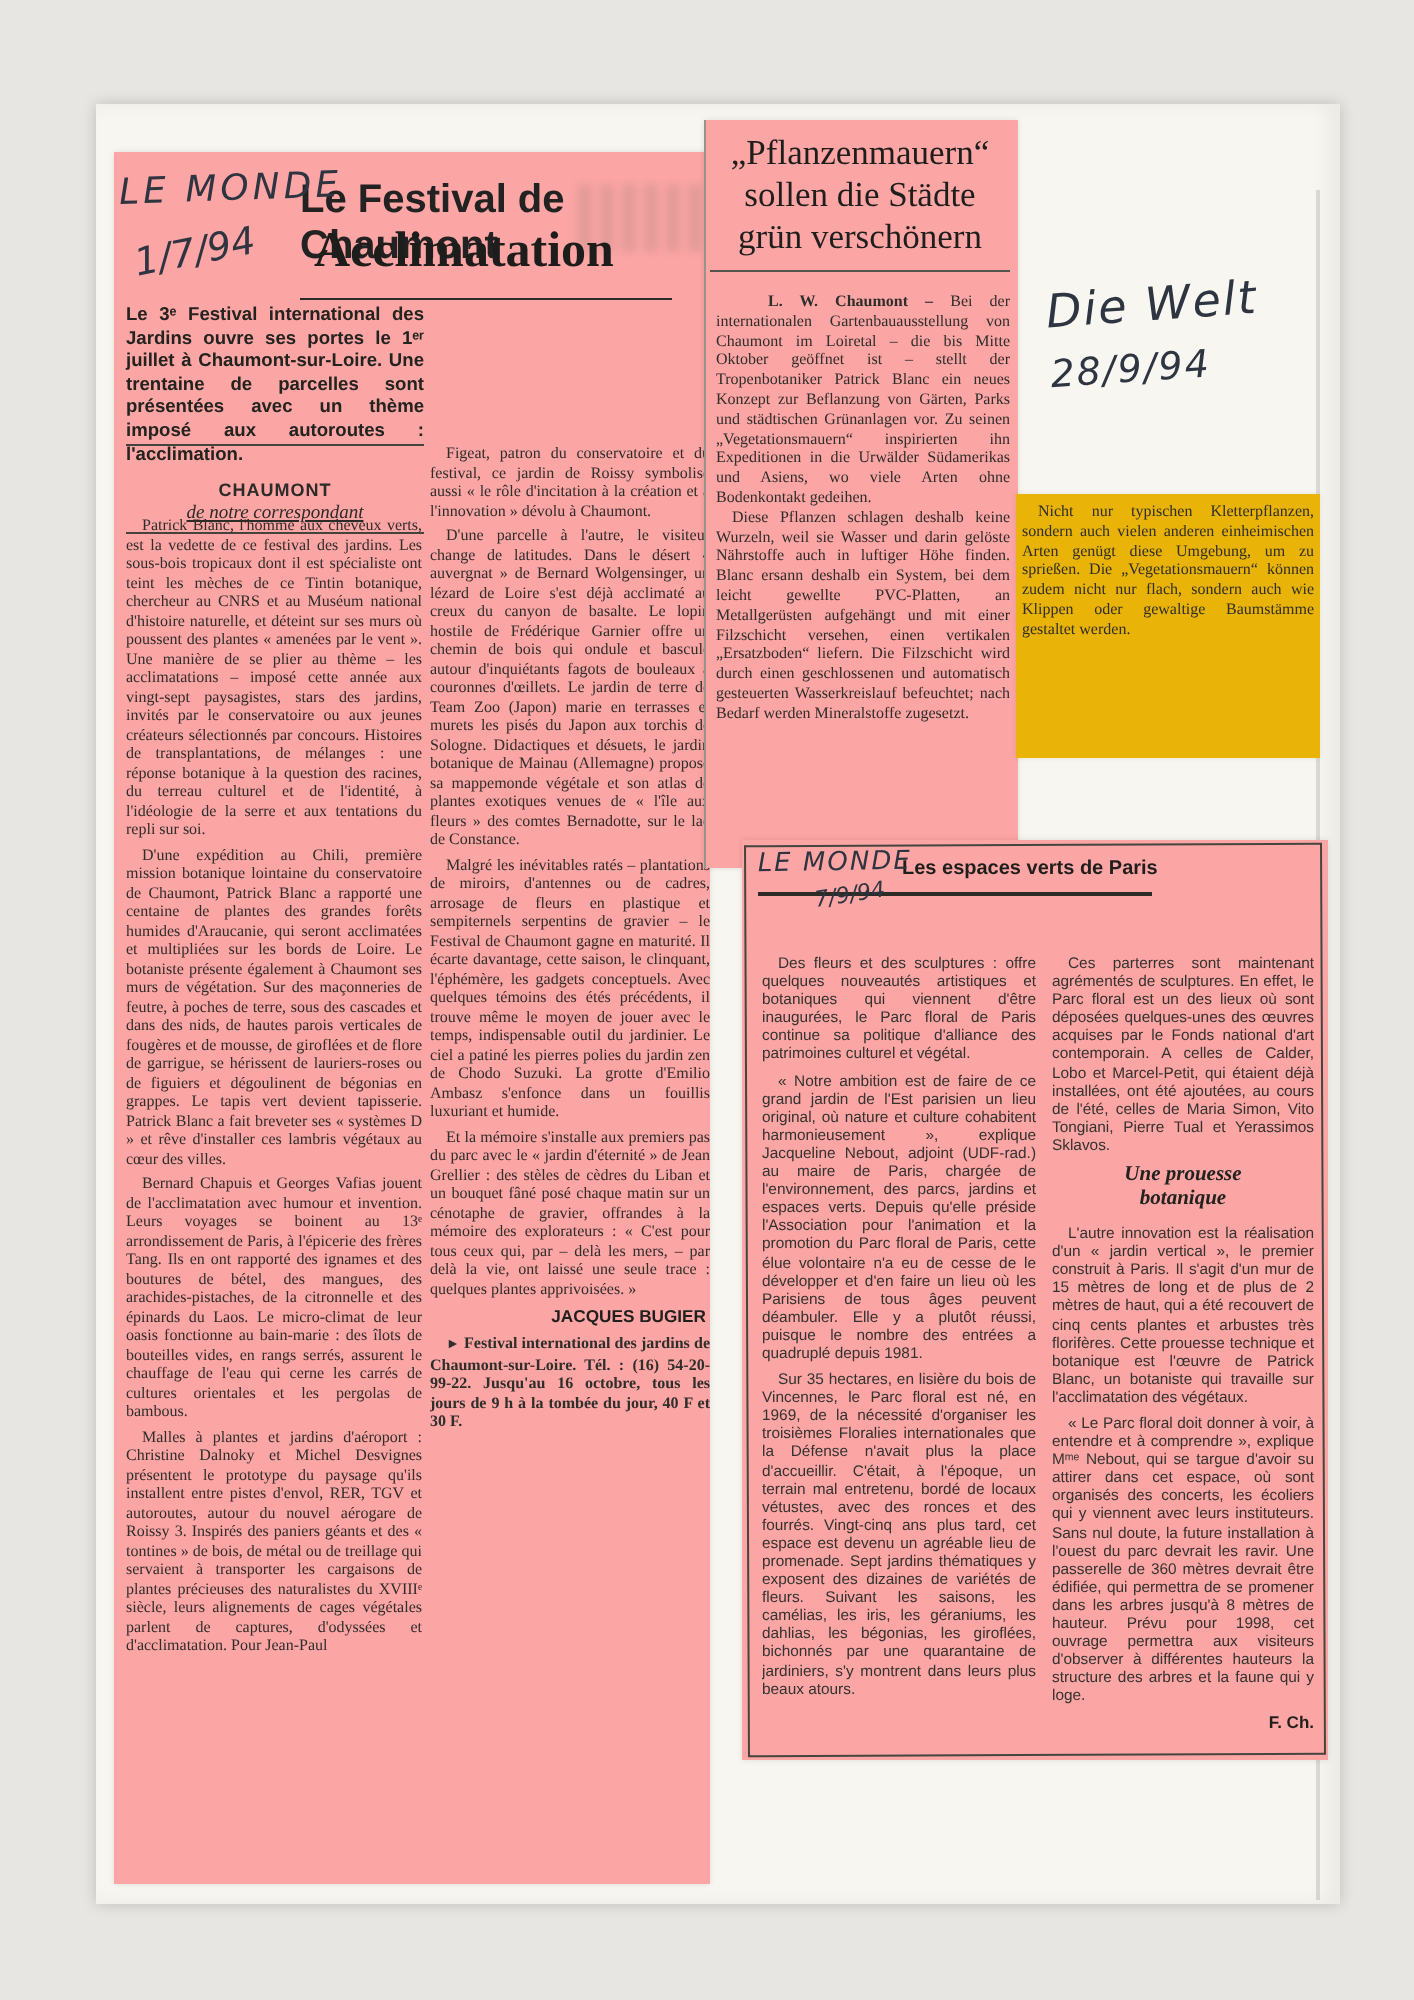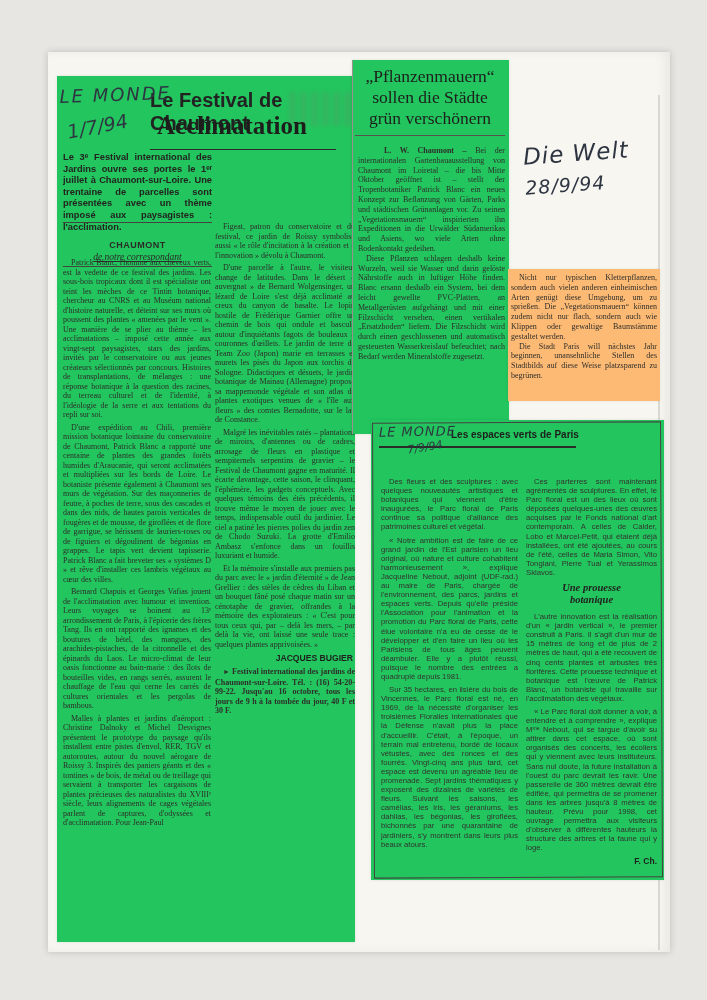"„Pflanzenmauern“" .clip { background: #22c55e -> #fca5a5 }
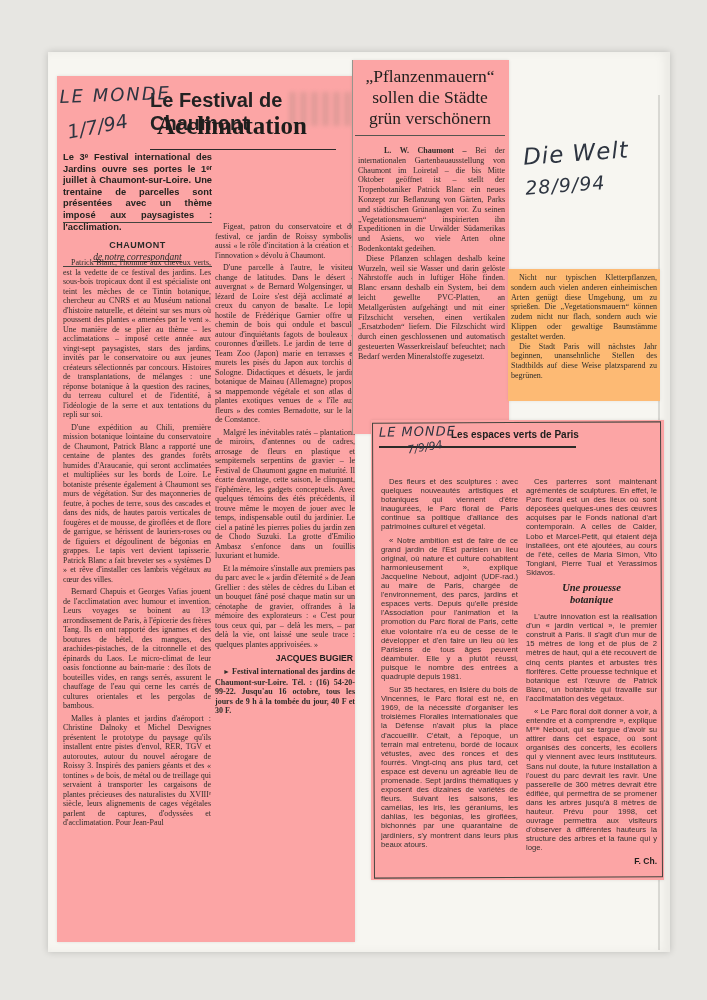"Le 3ᵉ Festival international des" p.ch-intro { text: paysagistes -> autoroutes }
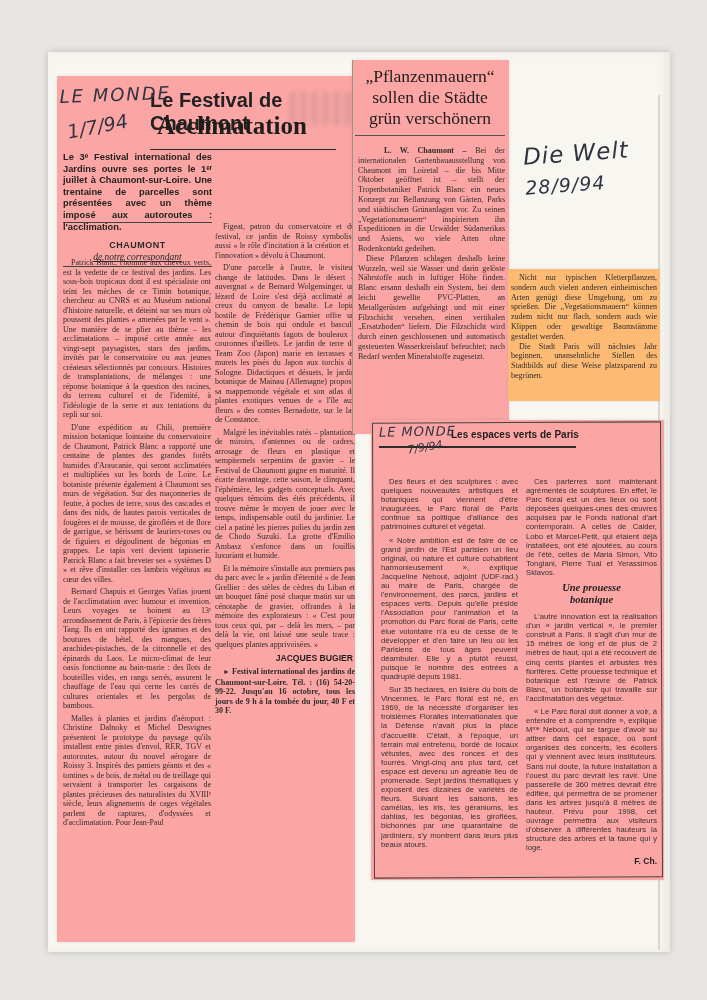"Nicht nur typischen Kletterpflanzen," .dw-col2-clip { background: #fdba74 -> #eab308; top: 269px -> 247px }
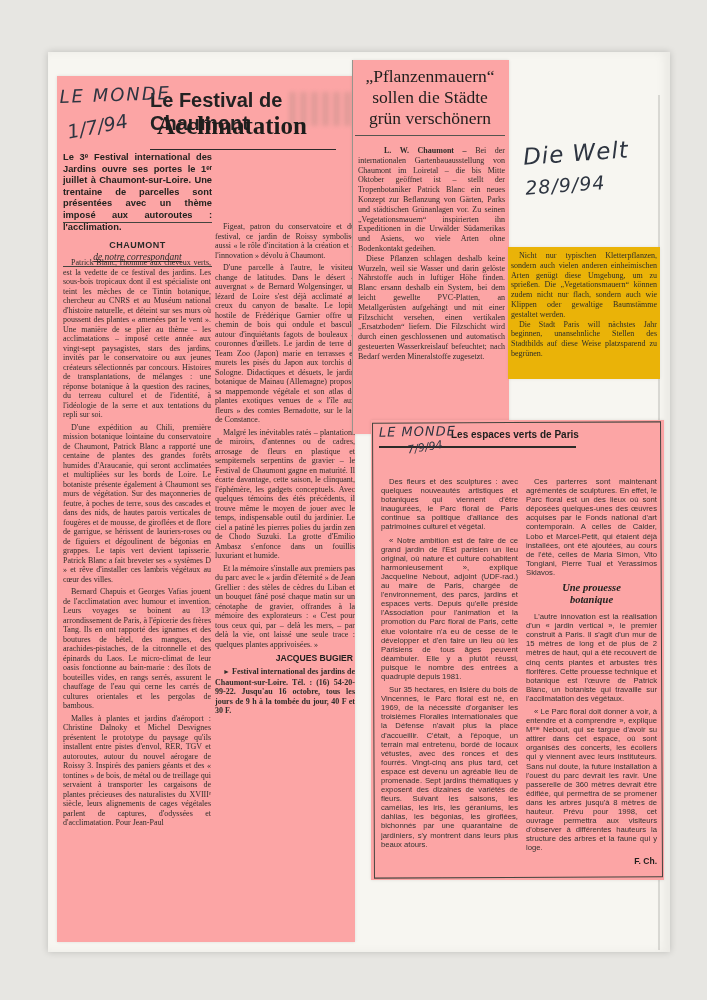"Die Stadt Paris will nächstes" p { html: <p>Die Stadt Paris will nächstes Jahr beginnen, unansehnliche Stellen des Stadtbilds auf diese Weise platzsparend zu begrünen.</p> -> none }
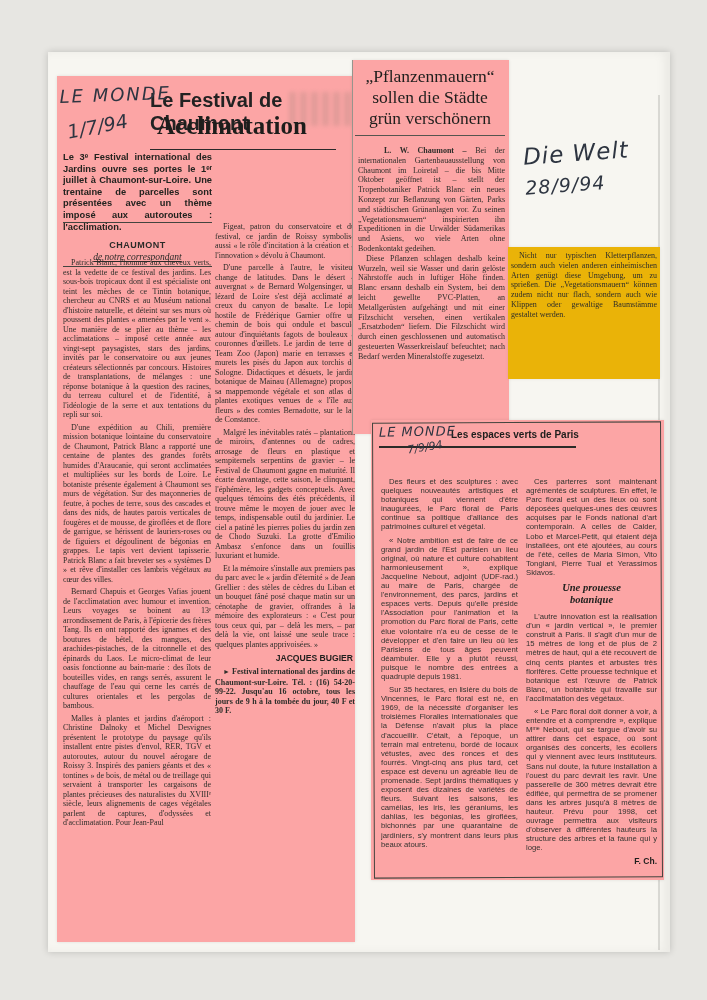"Des fleurs et des sculptures" p { text: avec -> offre }
